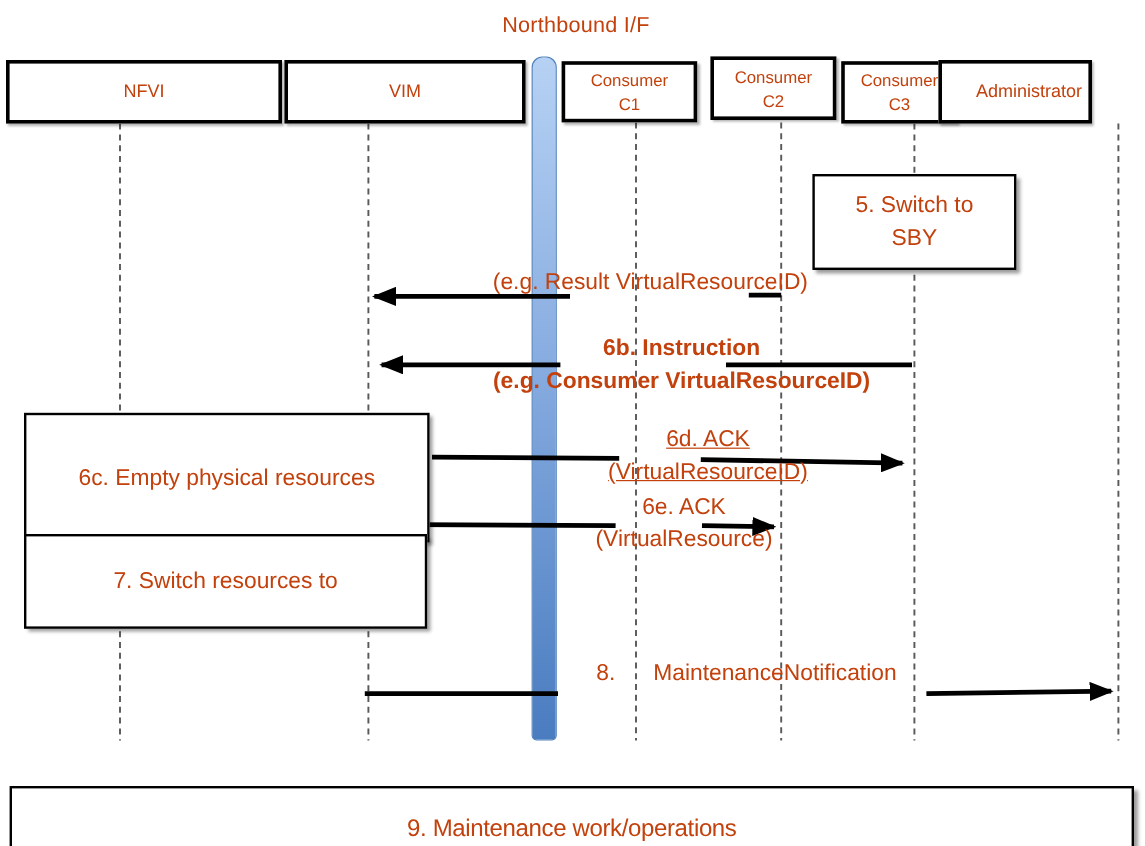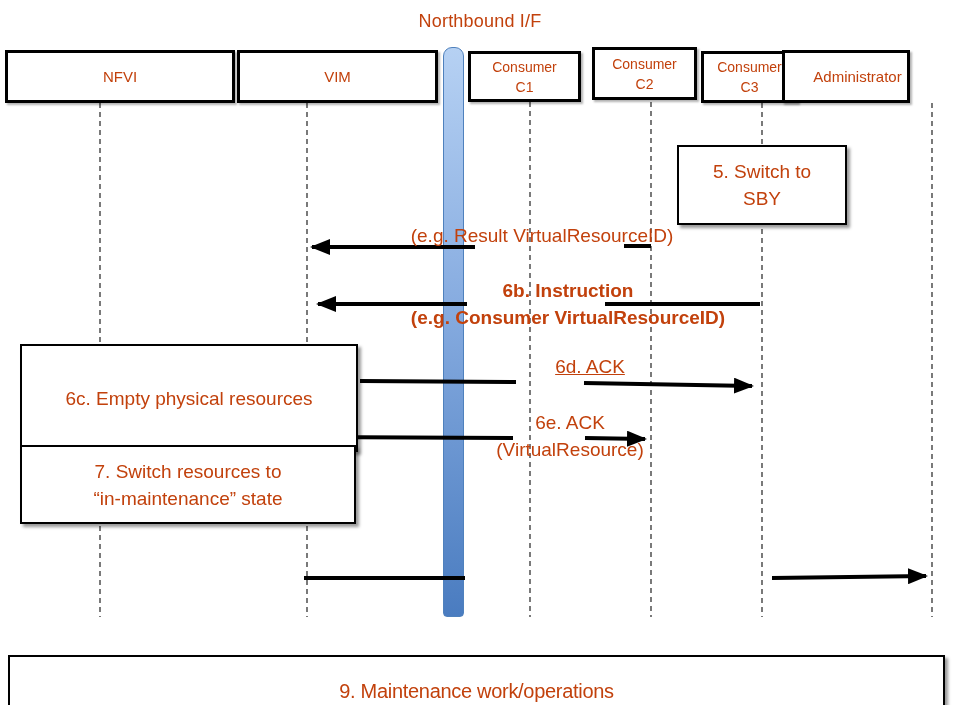"(VirtualResourceID)" span { html: none -> <span>(VirtualResourceID)</span> }
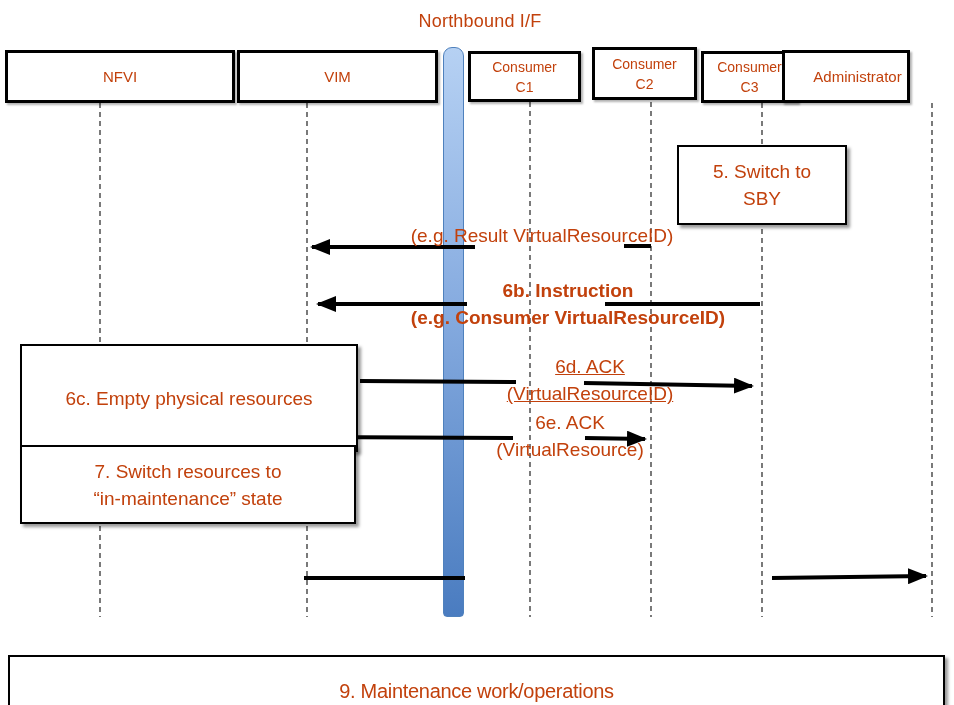"“in-maintenance” state" span { html: <span>“in-maintenance” state</span> -> none }
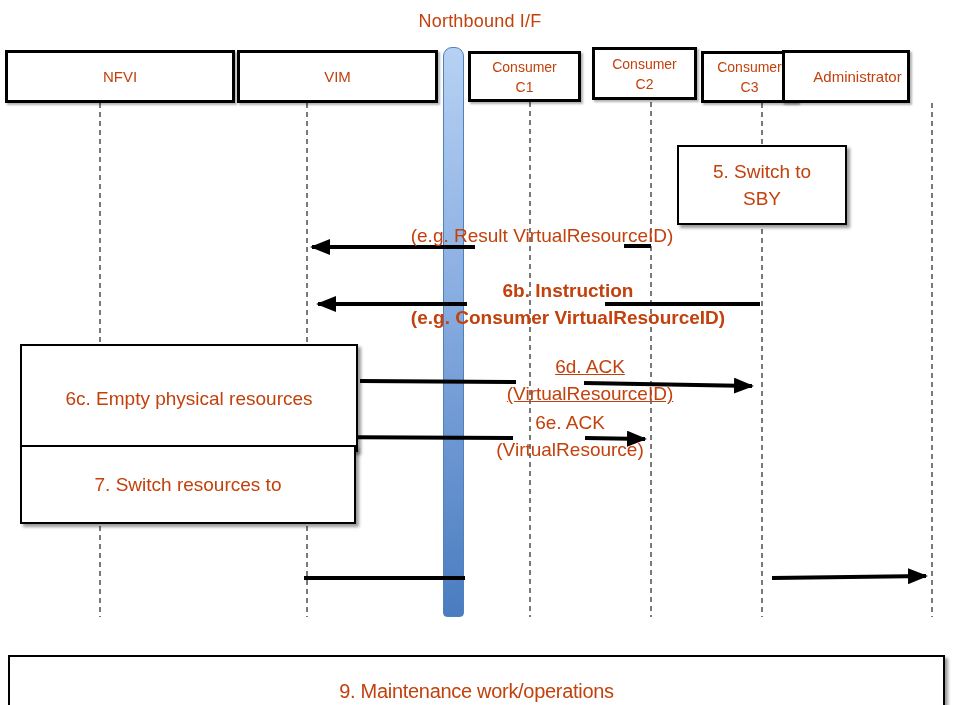"8. MaintenanceNotification" span { html: none -> <span>8.&nbsp;&nbsp;&nbsp;&nbsp;&nbsp;&nbsp;MaintenanceNotification</span> }
